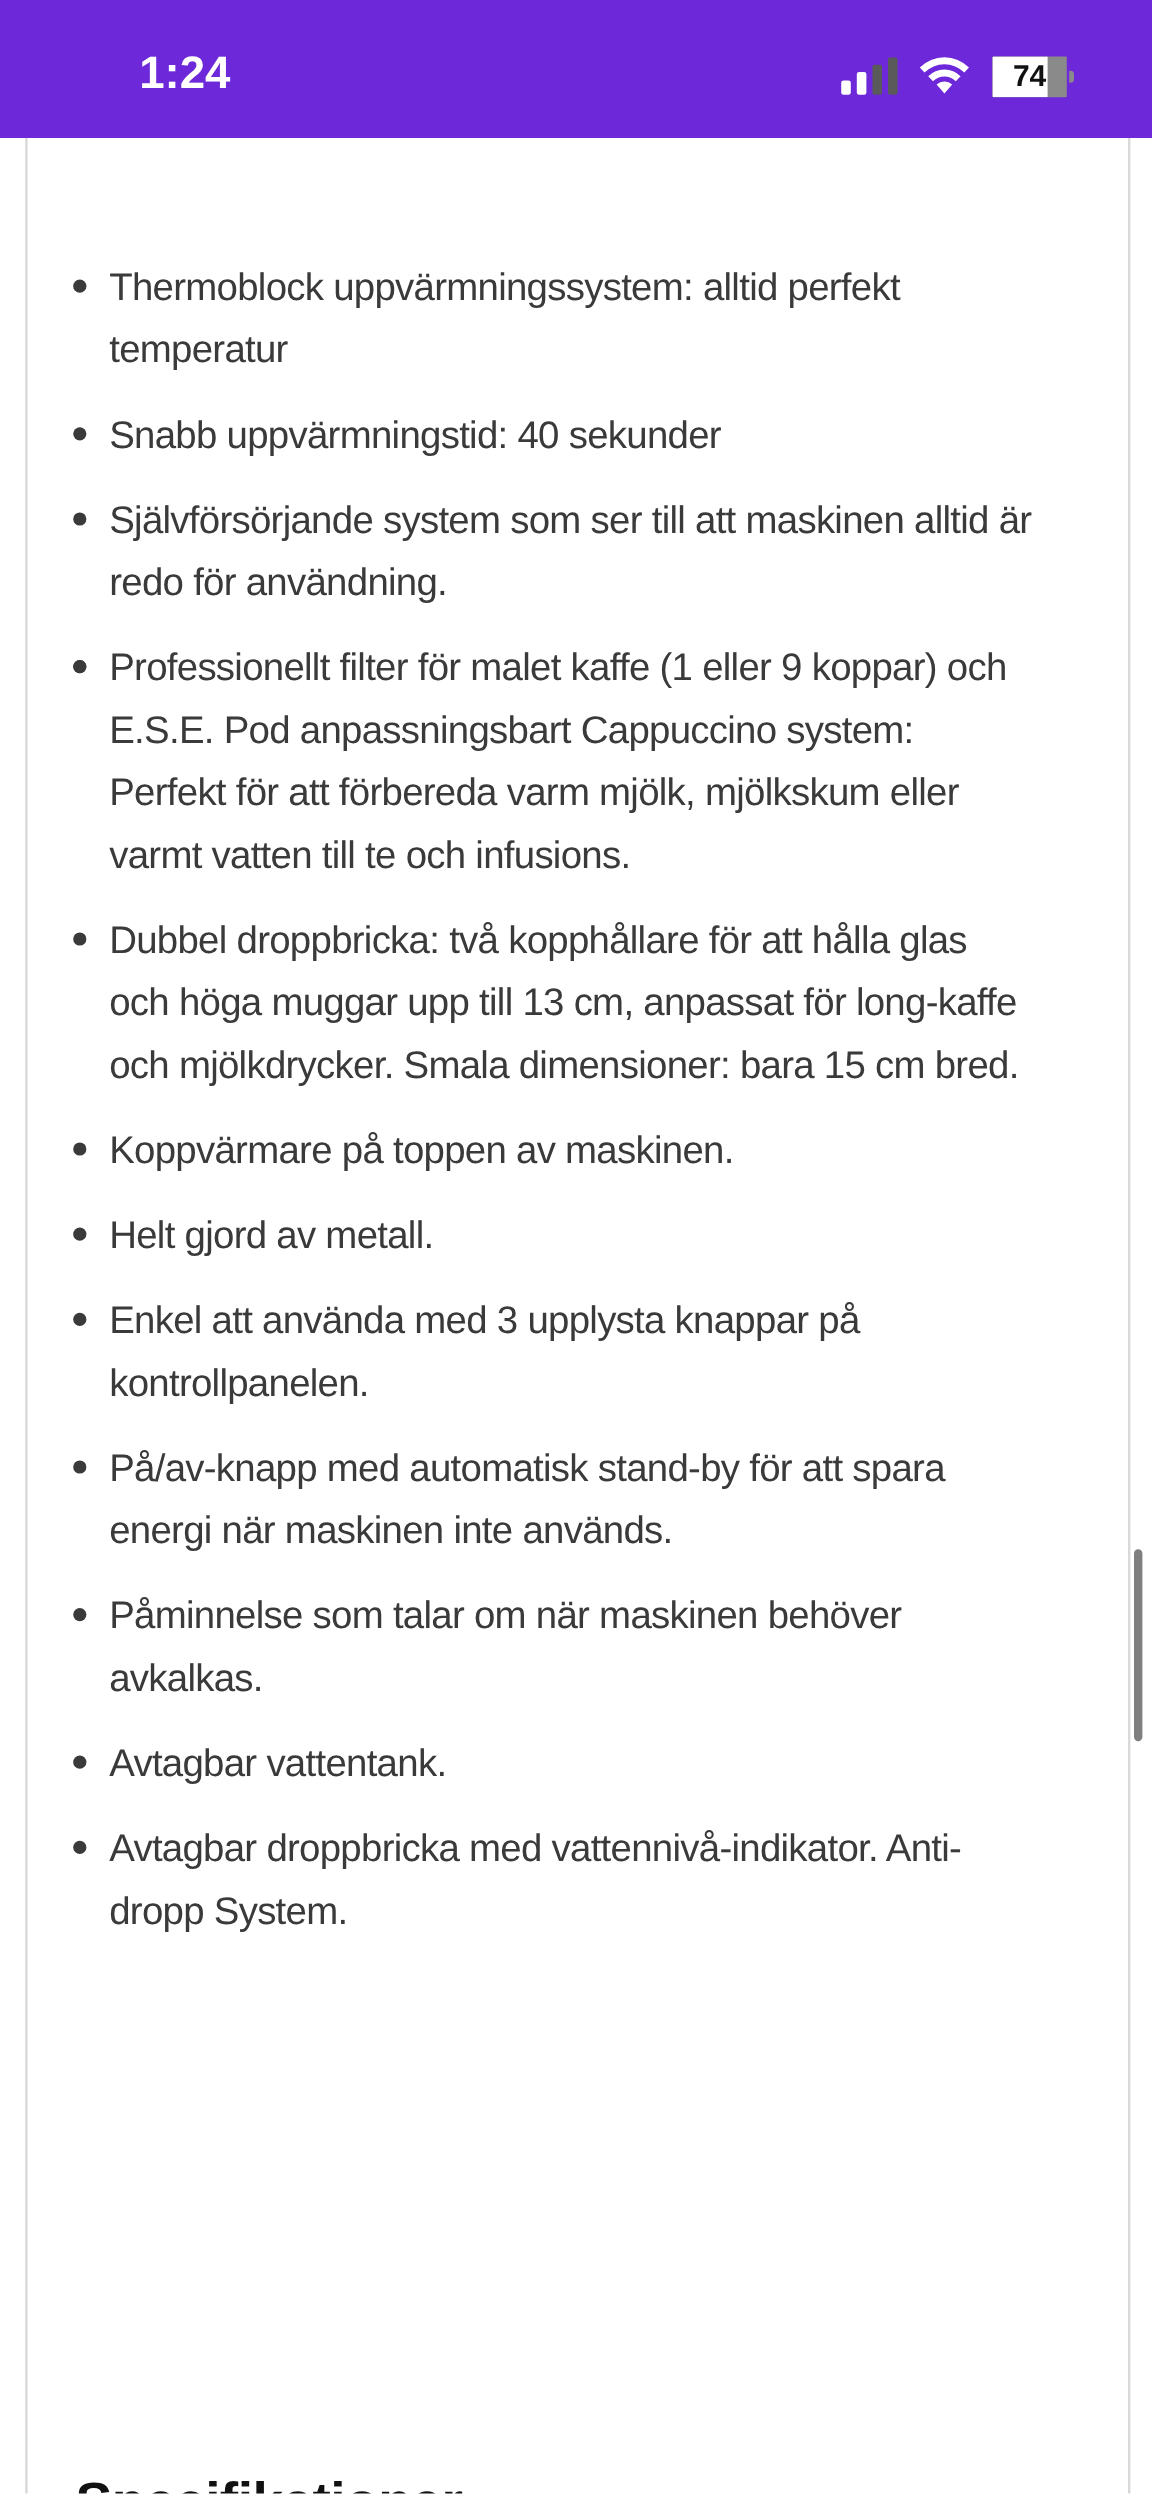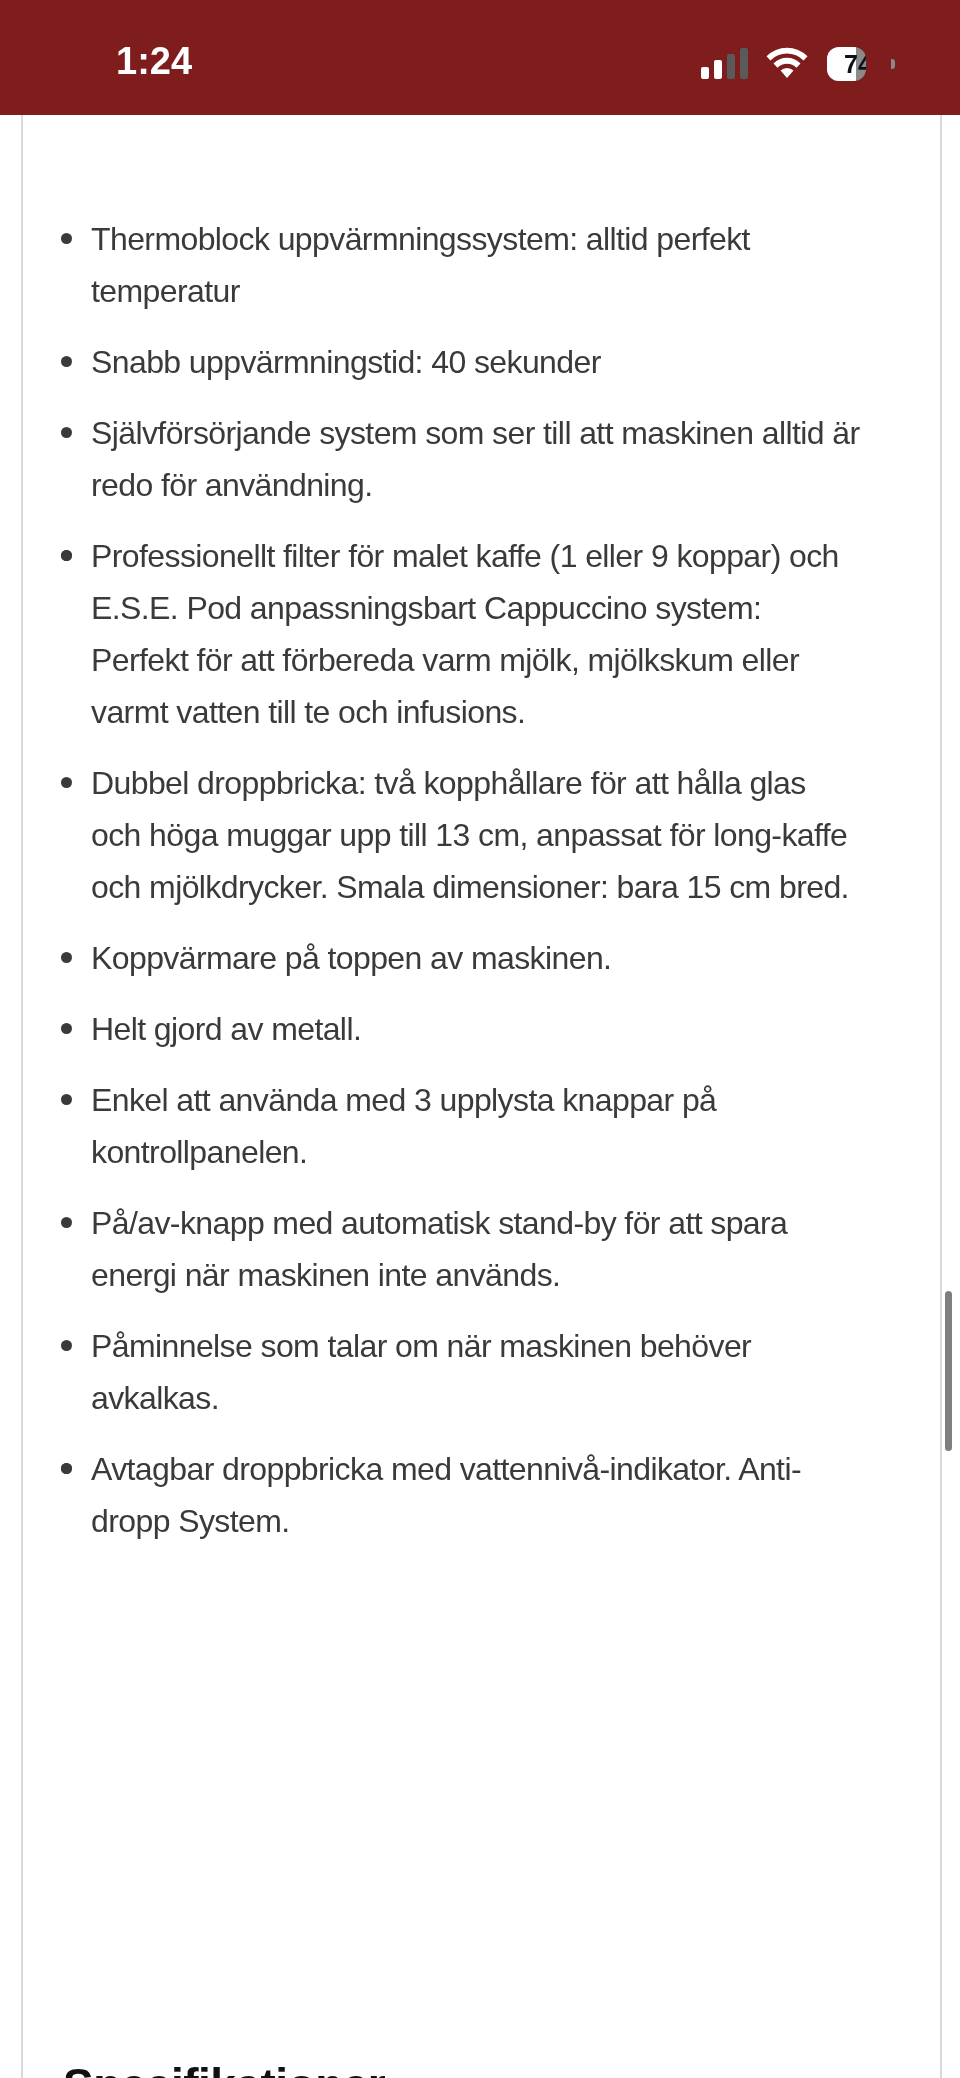"1:24" .status-bar { background: #7f1d1d -> #6d28d9 }
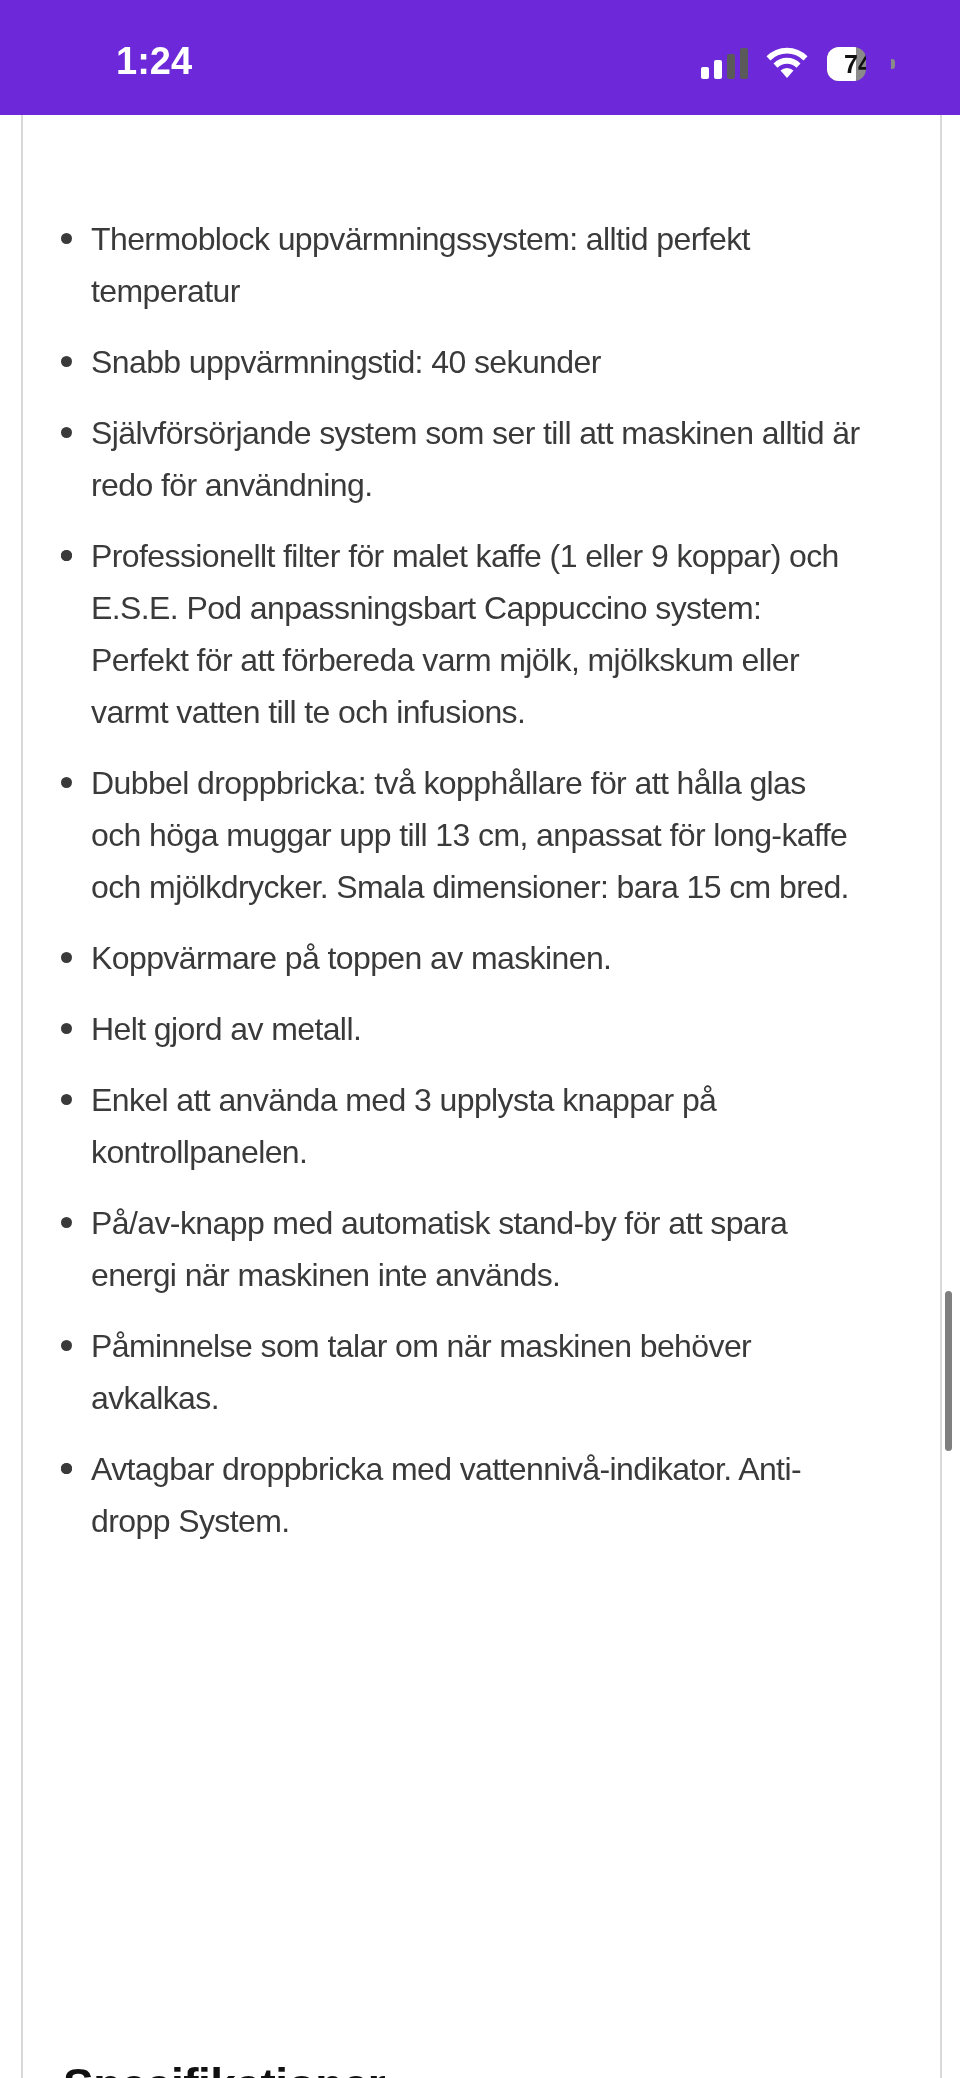"74" .battery-body { border-radius: 12px -> 1px; width: 39px -> 62px }
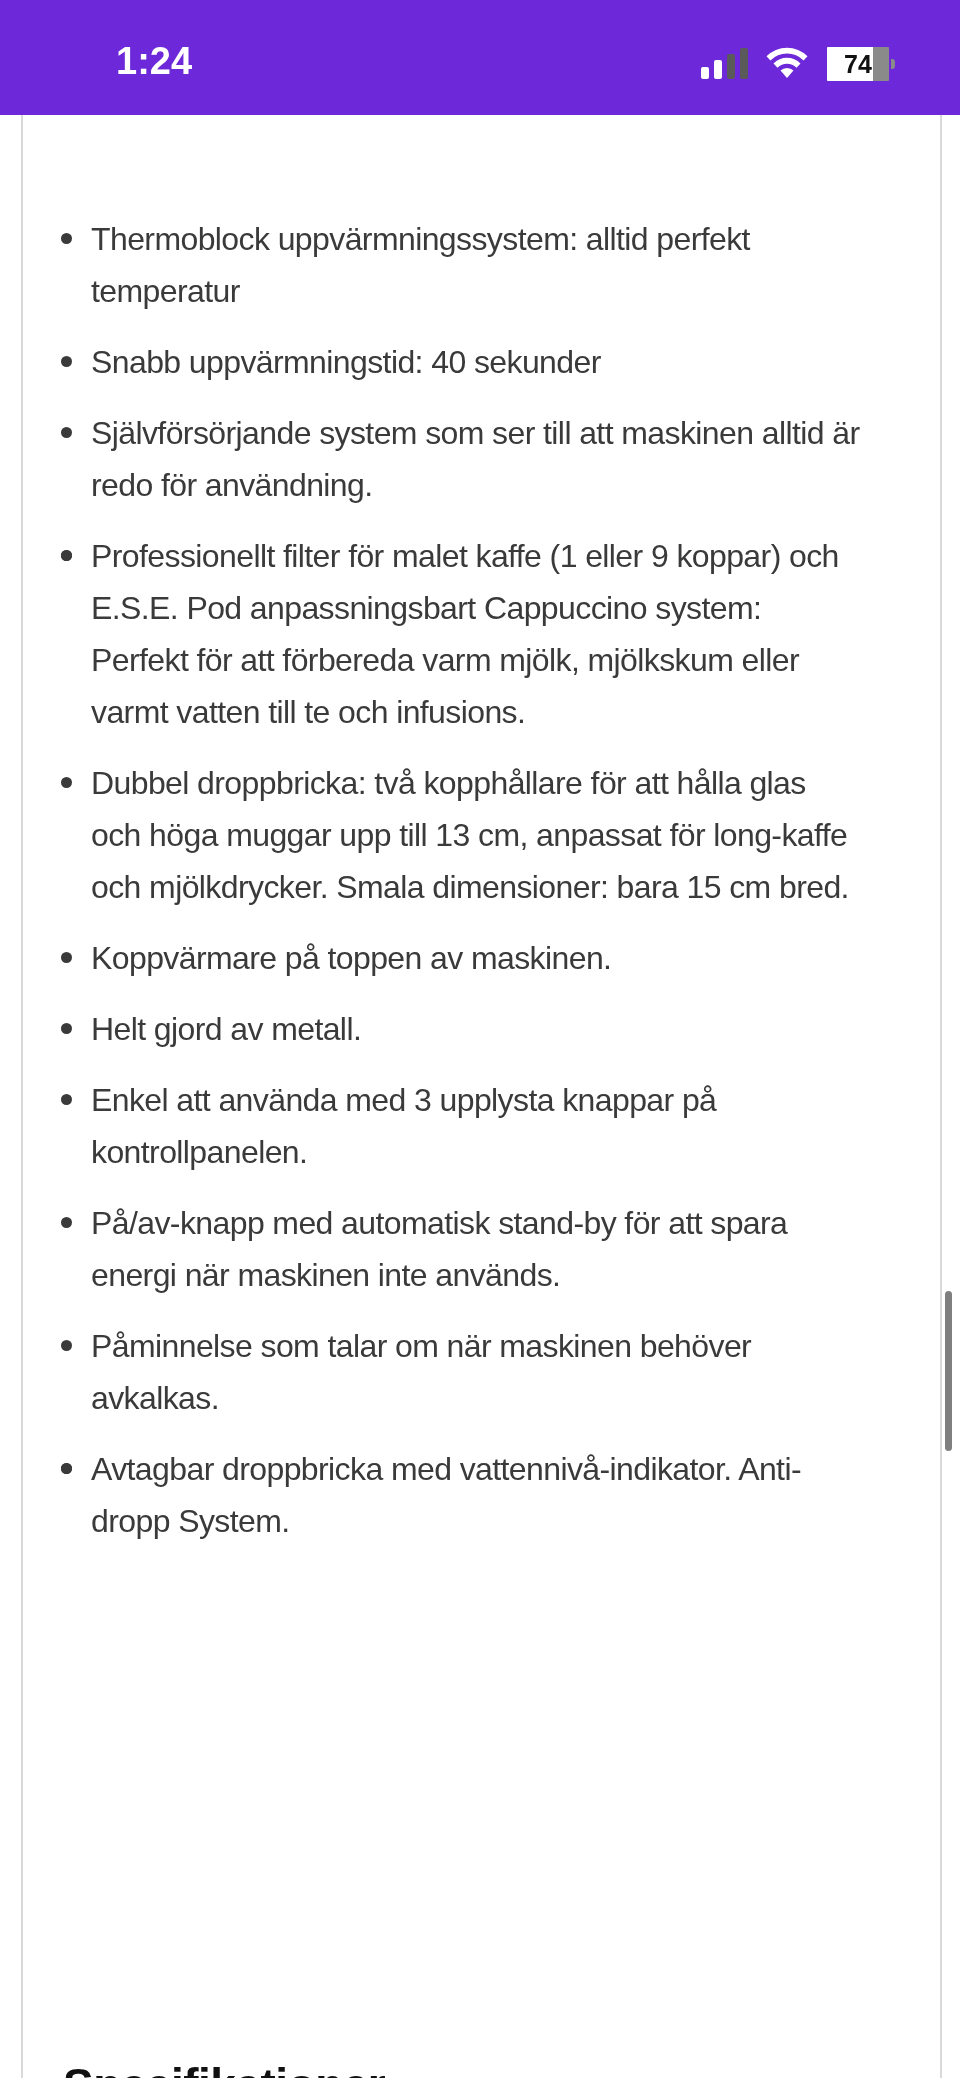"Avtagbar vattentank." span { html: none -> <span>Avtagbar vattentank.</span> }
